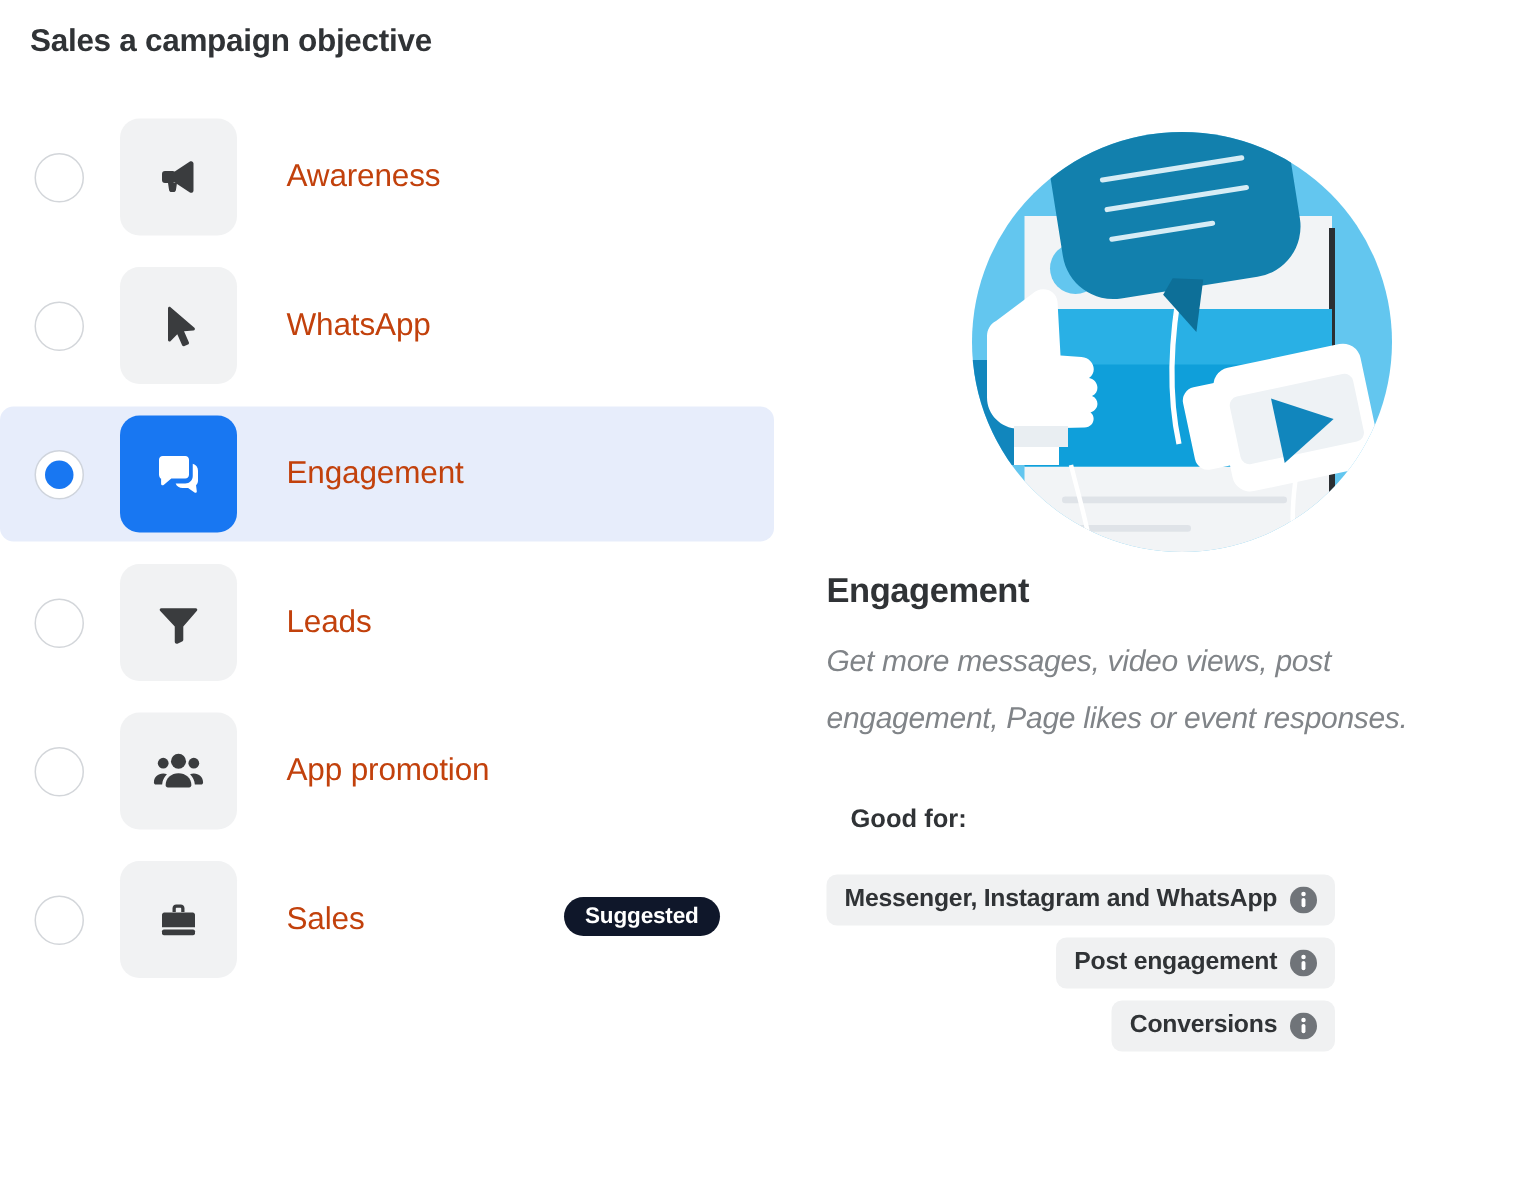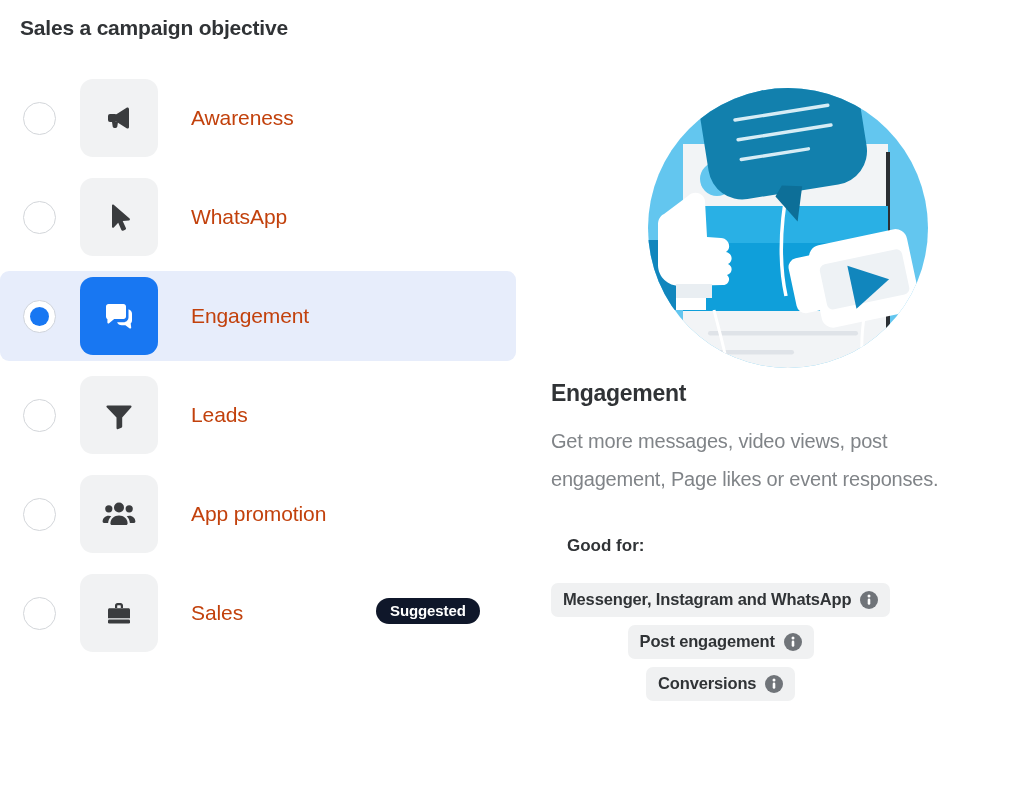"Get more messages, video views," .detail-desc { font-style: none -> italic }
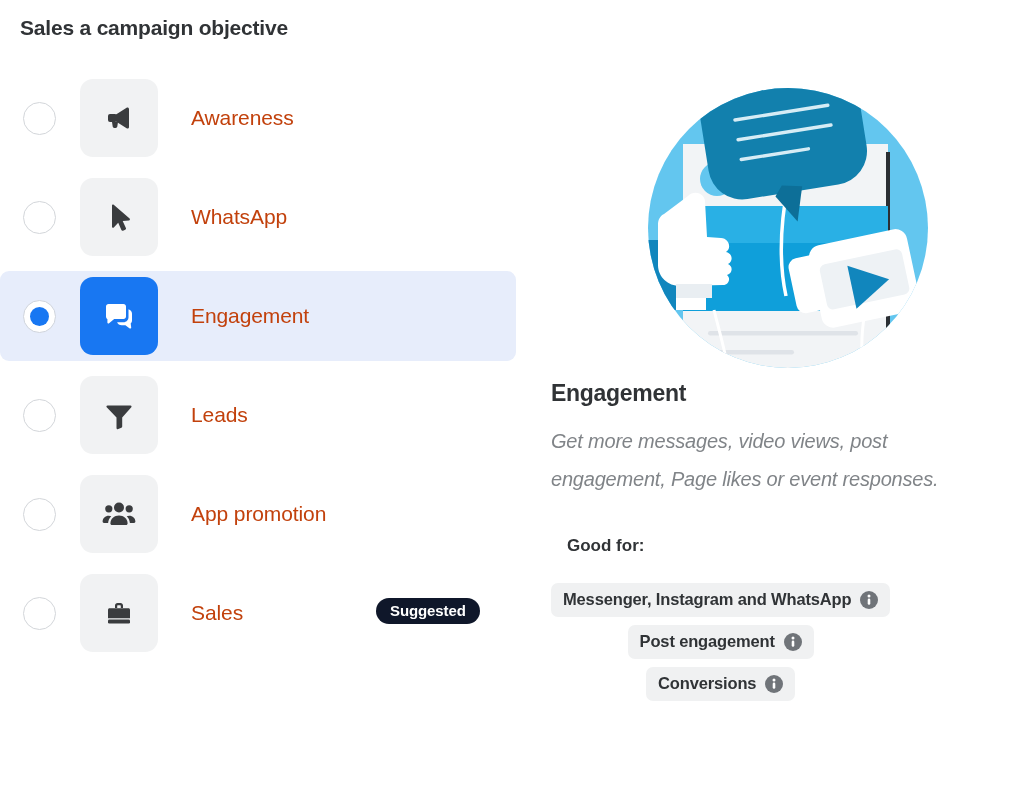"Messenger, Instagram and WhatsApp" .tag-list { align-items: center -> flex-end }
